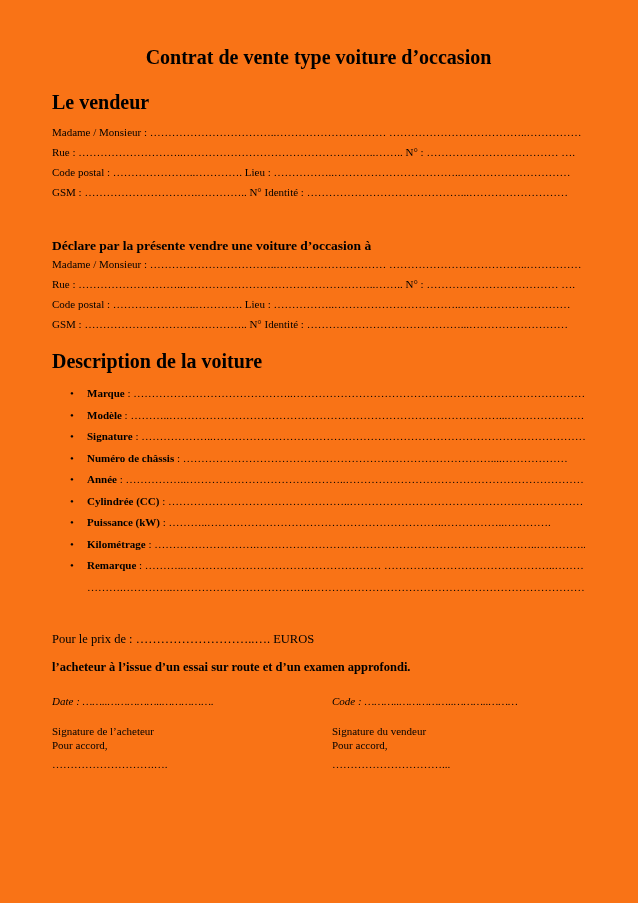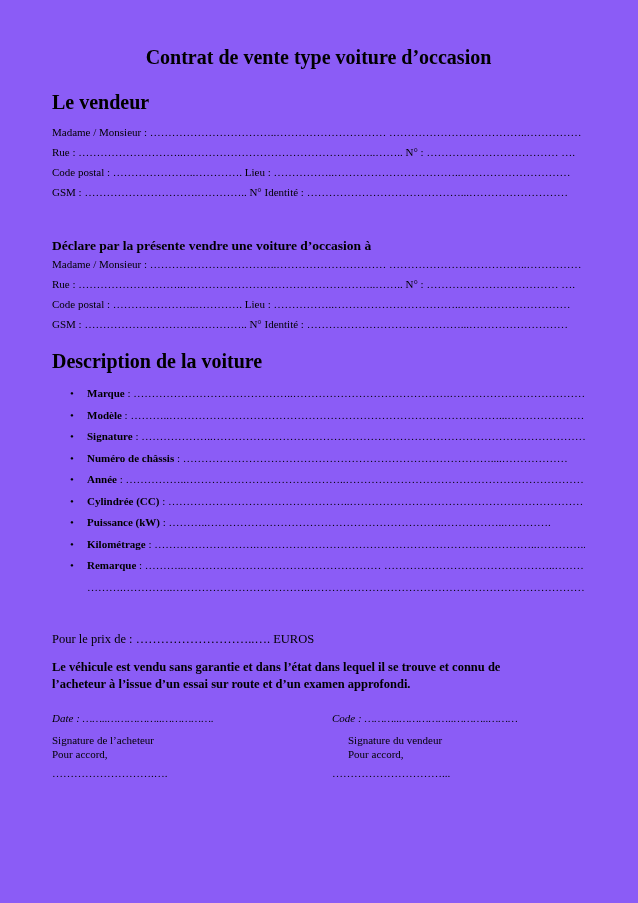"Contrat de vente type voiture" .page { background: #8b5cf6 -> #f97316 }
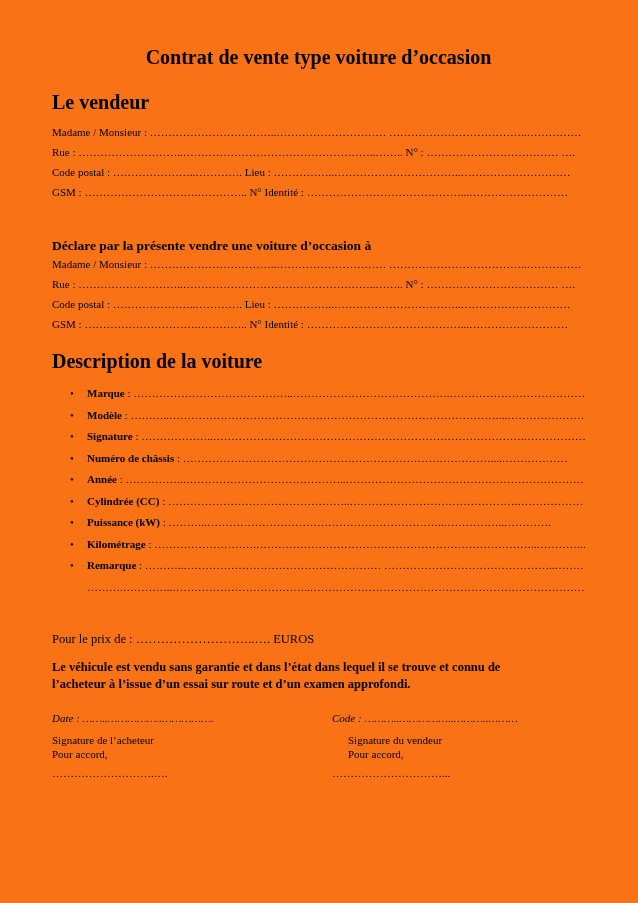"Le véhicule est vendu sans" div { html: <div>Le véhicule est vendu sans garantie et dans l’état dans lequel il se trouve et connu de</div> -> none }
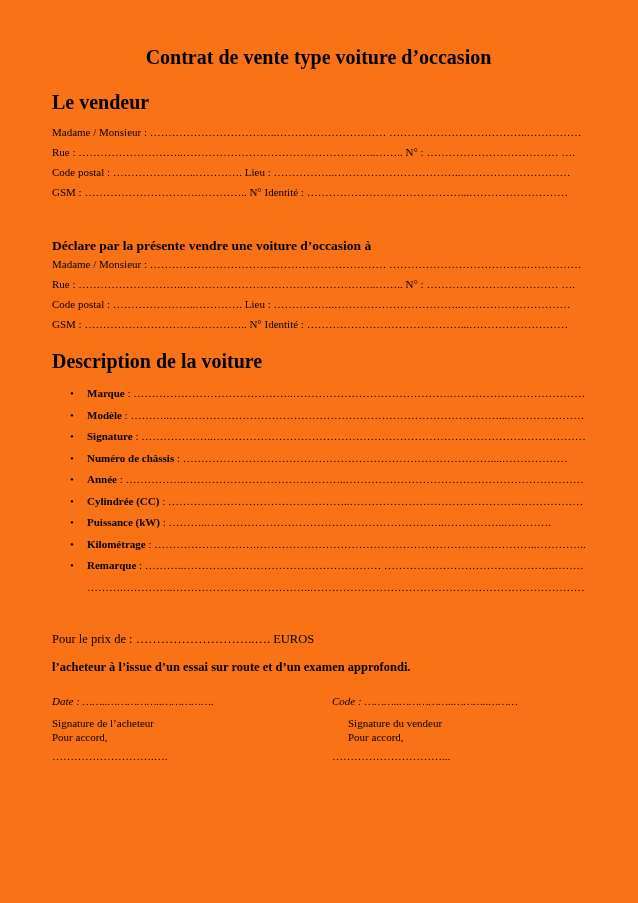"Signature de l’acheteur" .sig-row { gap: 16px -> none; margin-top: 9px -> 17px }
